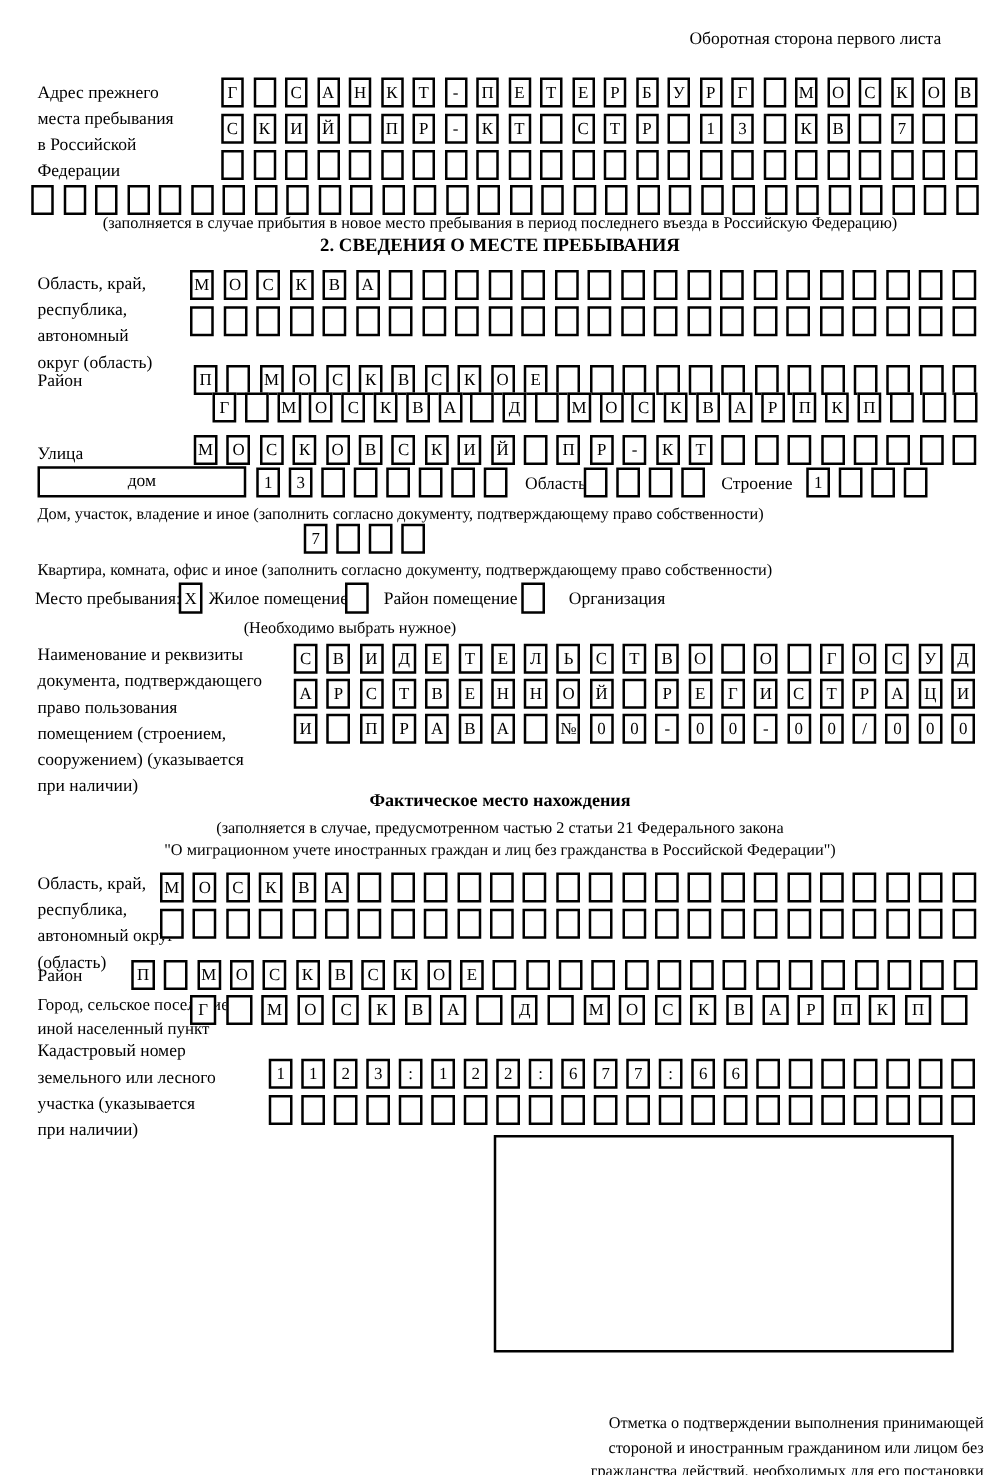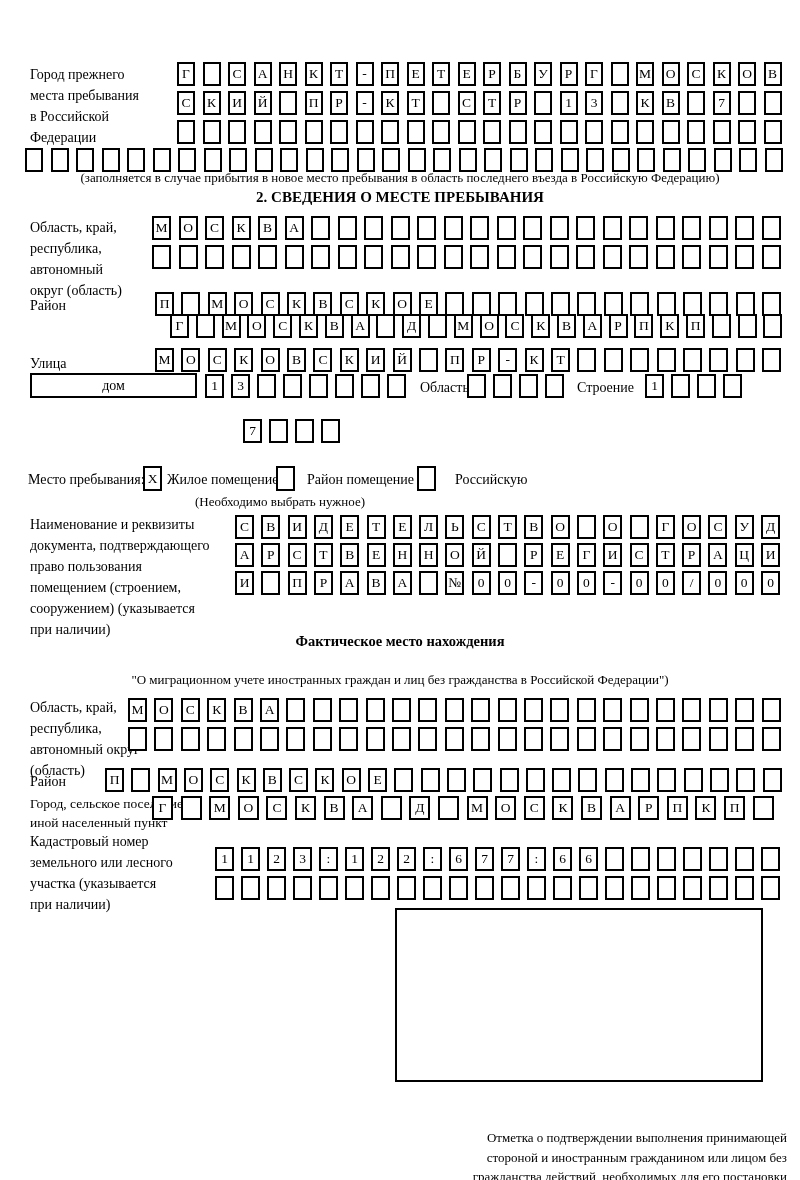"Оборотная сторона первого листа" div.lbl { html: none -> <div>Оборотная сторона первого листа</div> }
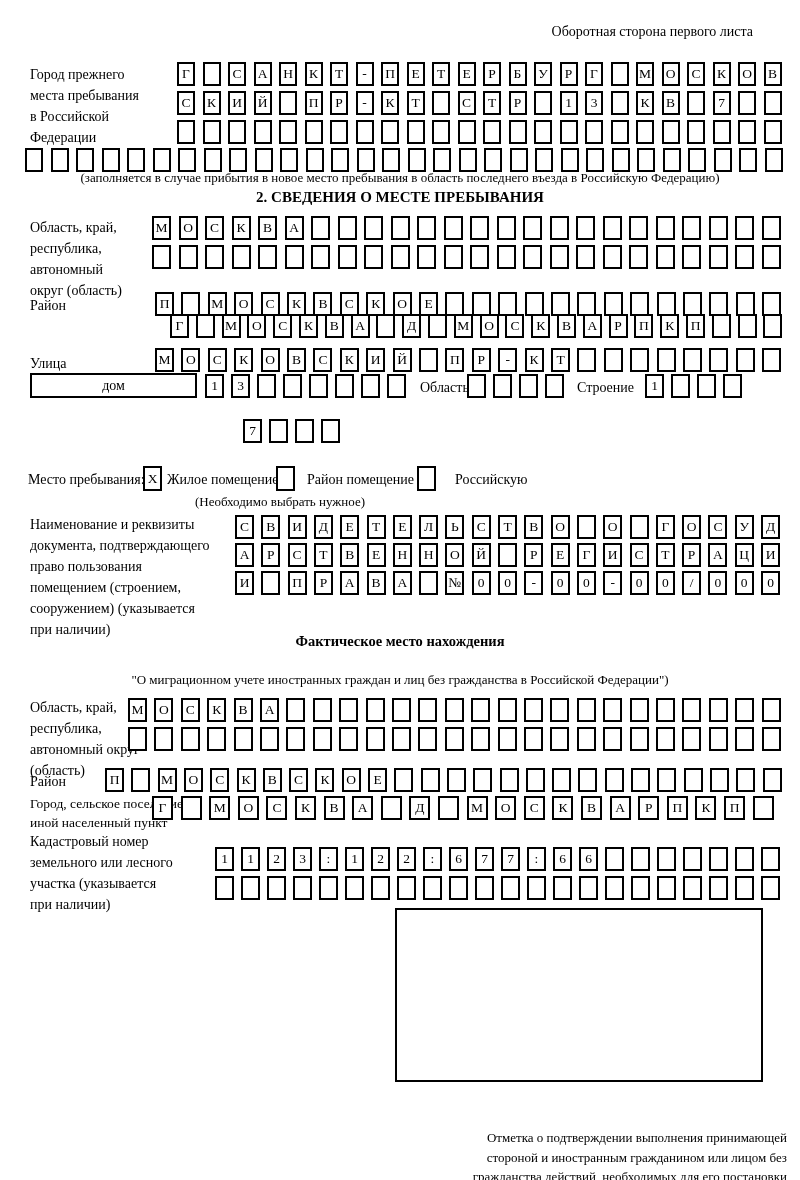"Город прежнего" div.lbl { text: Город -> Адрес }
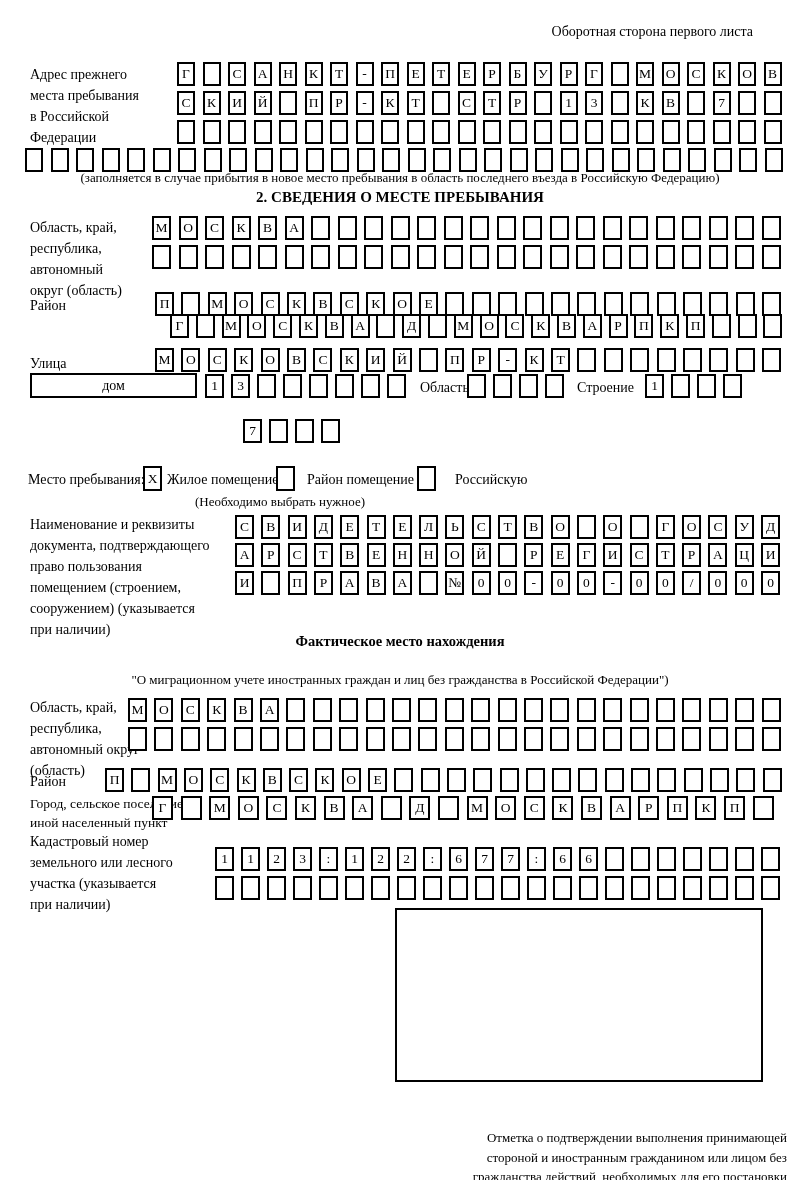"(заполняется в случае прибытия в" div.cap { text: область -> период }
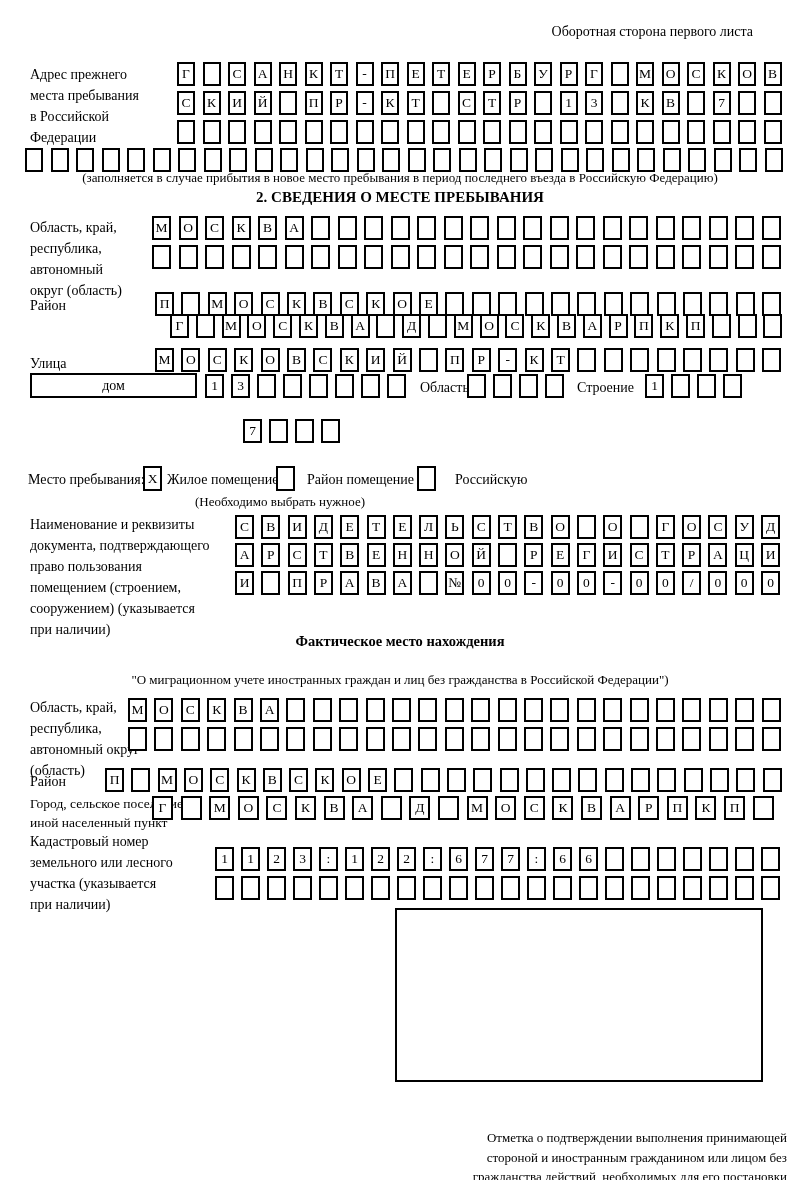"Дом, участок, владение и иное" div.cap { html: none -> <div>Дом, участок, владение и иное (заполнить согласно документу, подтверждающему право собственности)</div> }
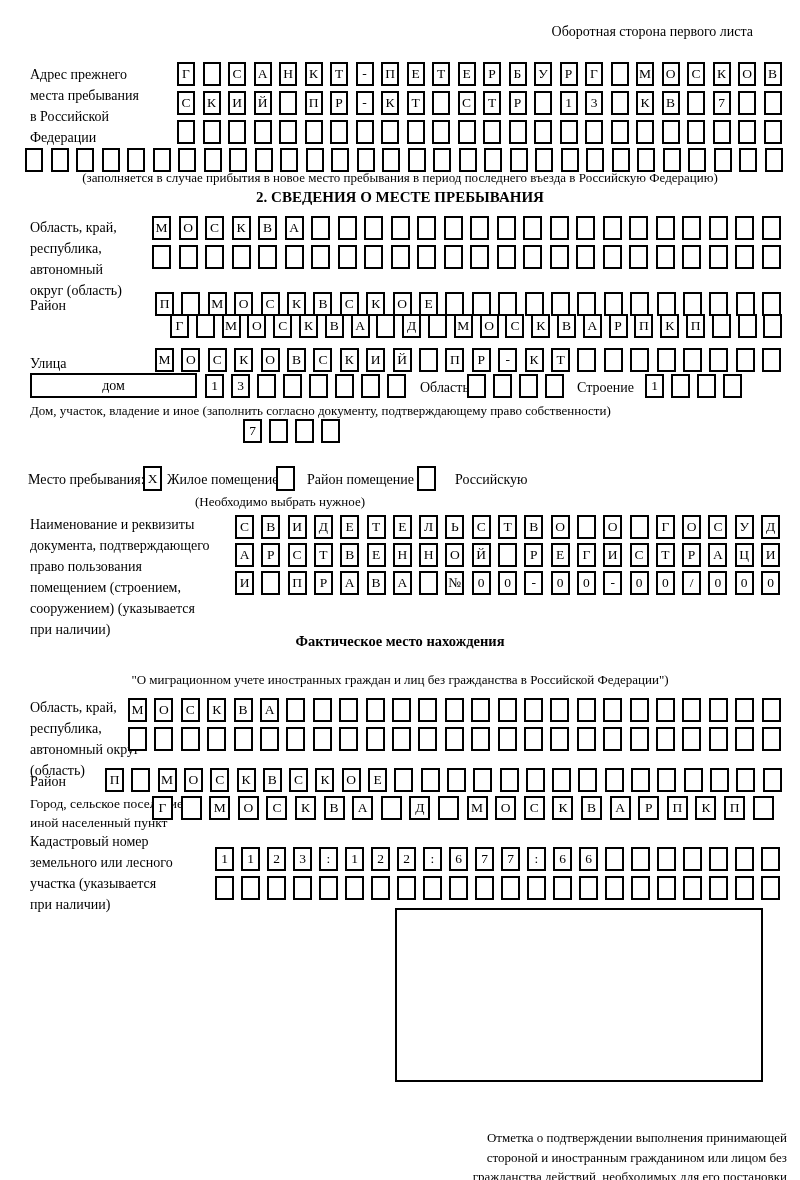"Квартира, комната, офис и иное" div.cap { html: none -> <div>Квартира, комната, офис и иное (заполнить согласно документу, подтверждающему право собственности)</div> }
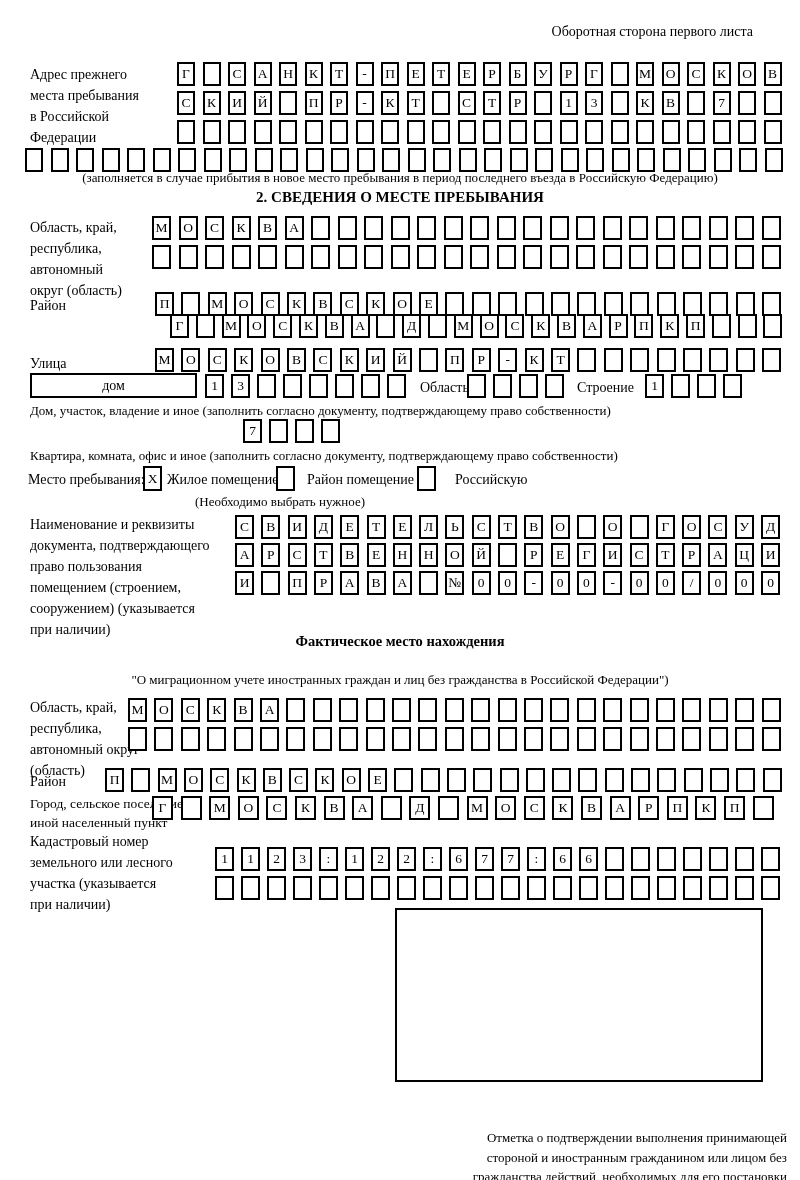"Российскую" div.lbl { text: Российскую -> Организация }
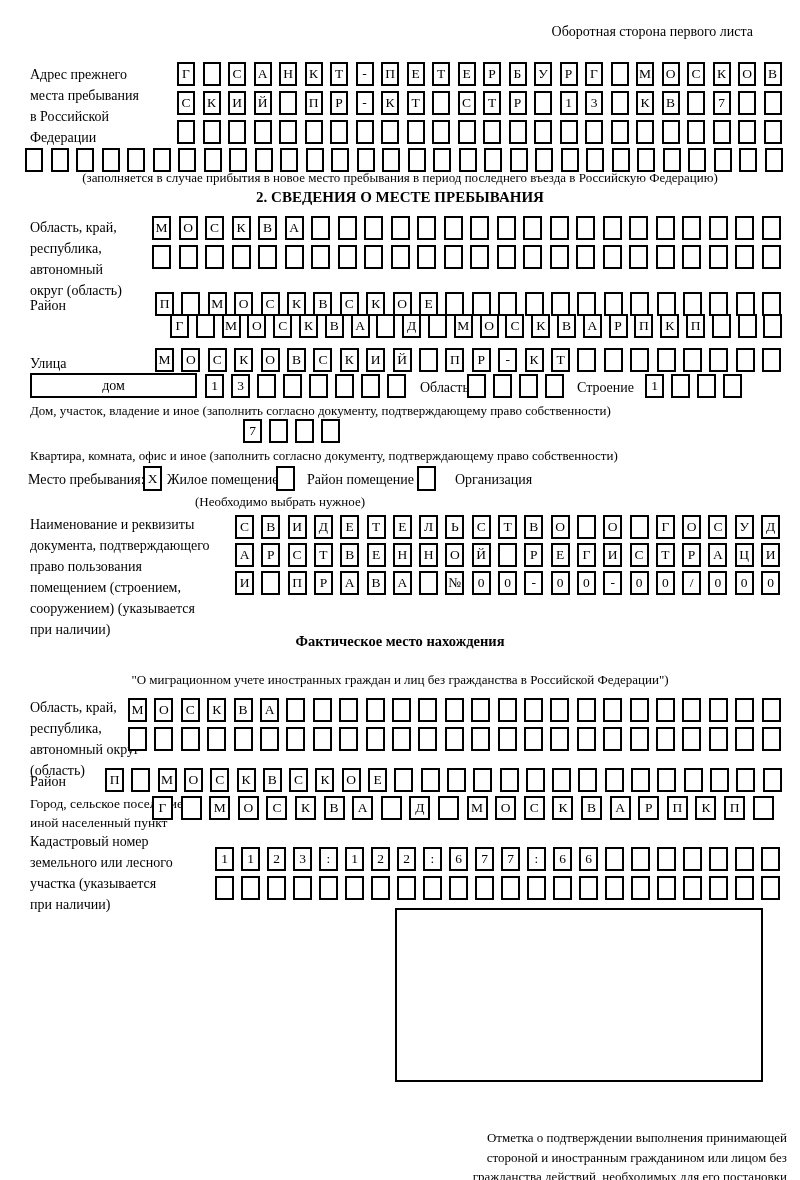"(заполняется в случае, предусмотренном" div.cap { html: none -> <div>(заполняется в случае, предусмотренном частью 2 статьи 21 Федерального закона</div> }
